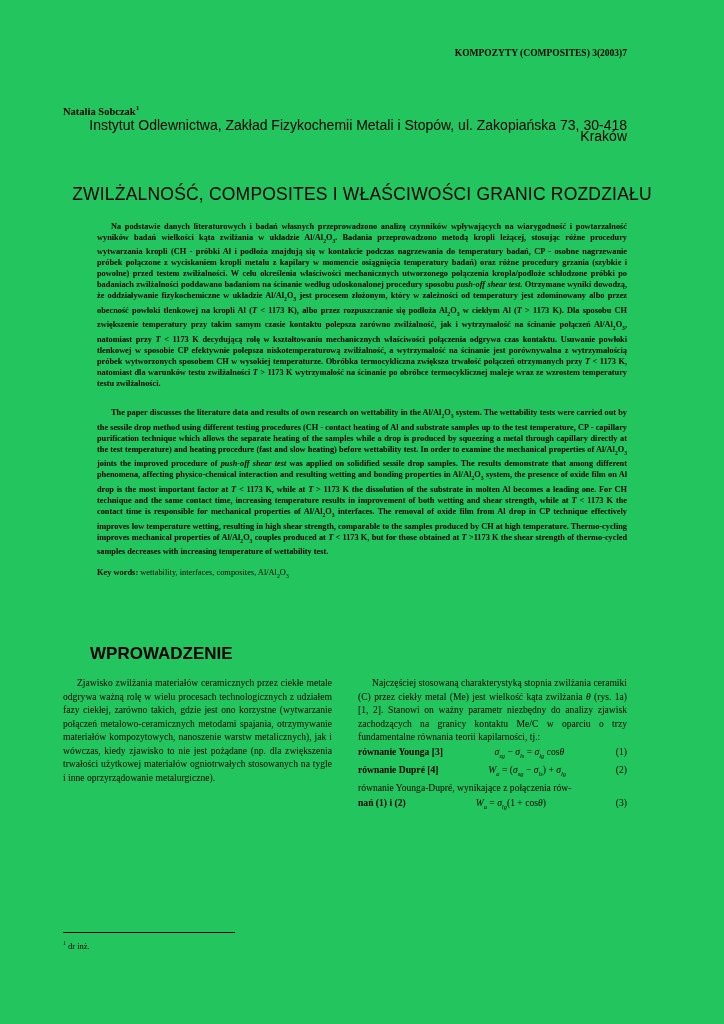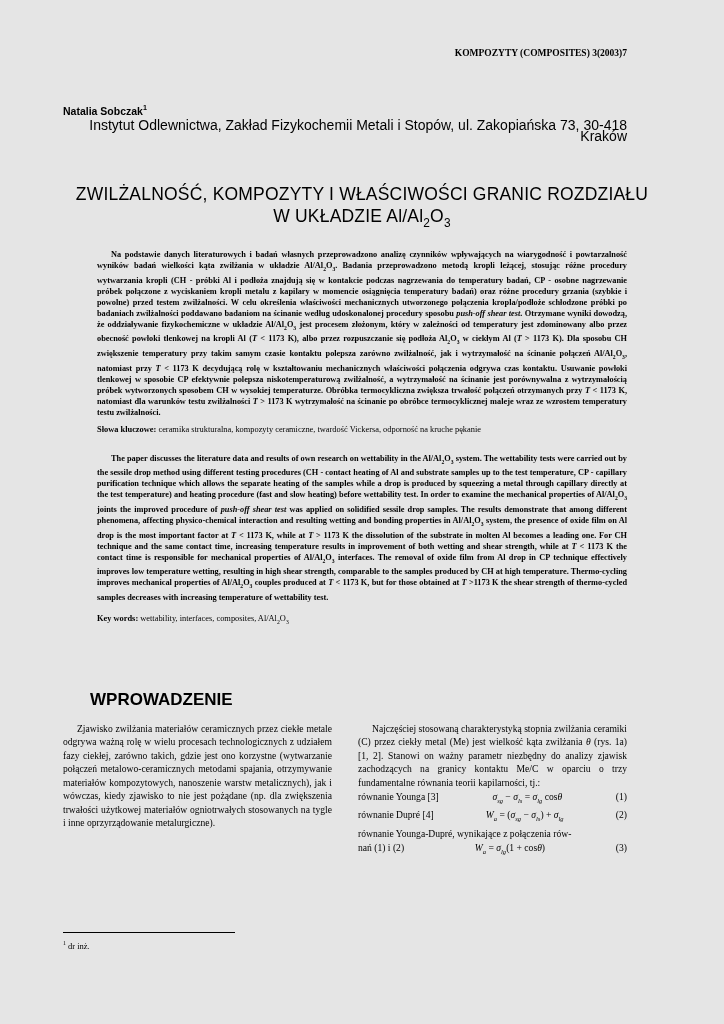"KOMPOZYTY (COMPOSITES) 3(2003)7" .page { background: #e5e5e5 -> #22c55e }
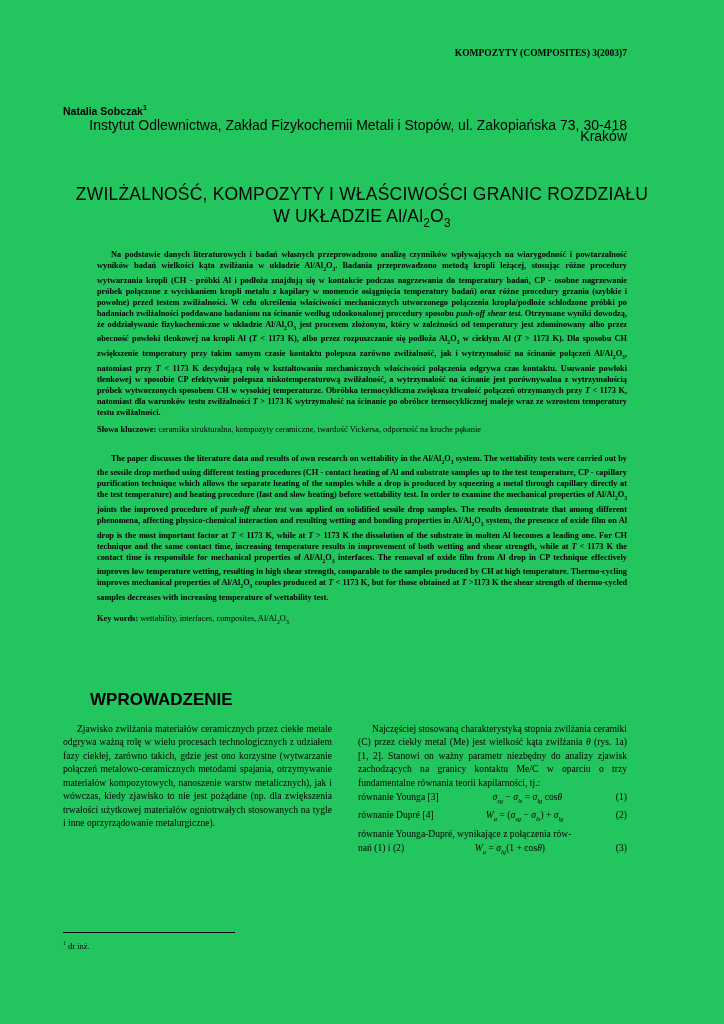"Natalia Sobczak1" .author-name { font-family: Liberation Sans, sans-serif -> Liberation Serif, serif }
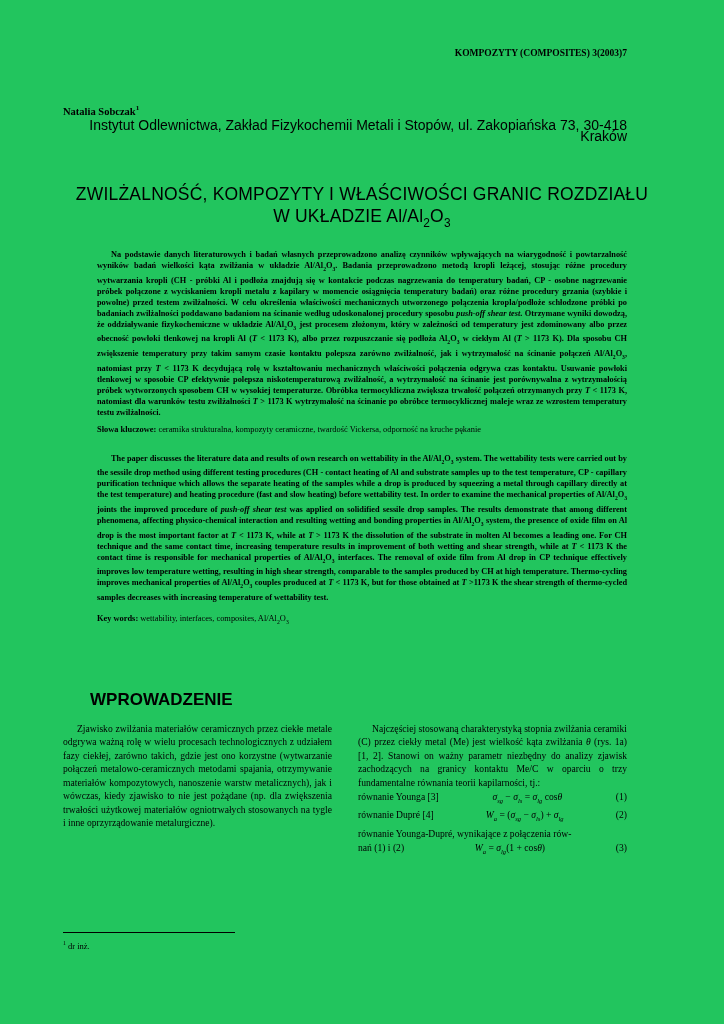"ZWILŻALNOŚĆ, KOMPOZYTY I WŁAŚCIWOŚCI" div { text: KOMPOZYTY -> COMPOSITES }
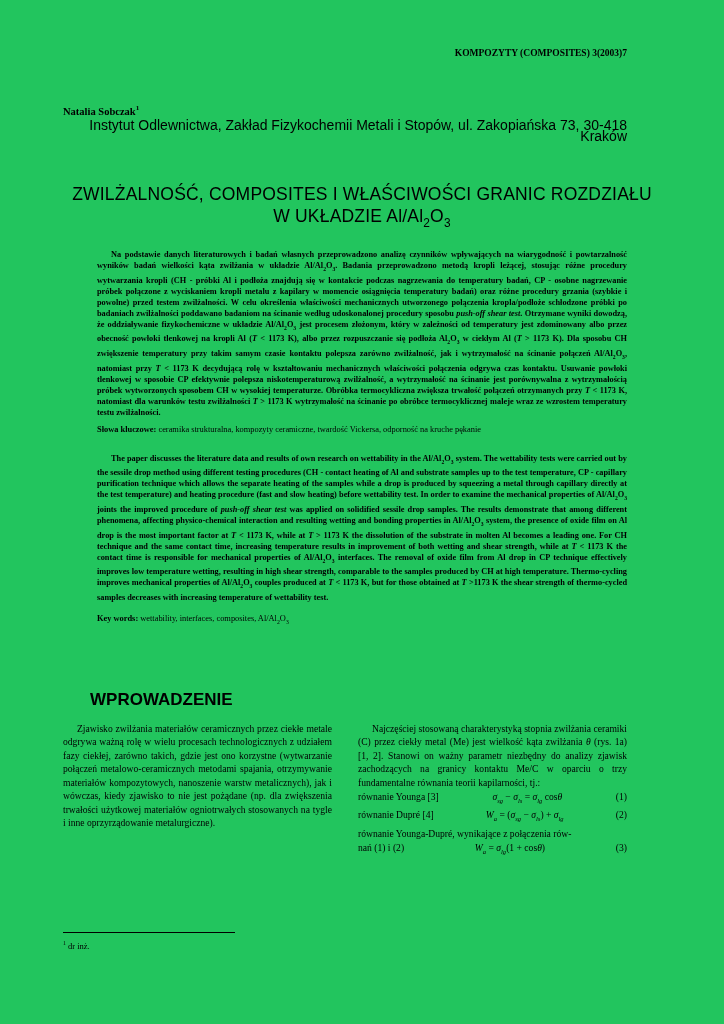"W UKŁADZIE Al/Al2O3" div { html: <div>W UKŁADZIE Al/Al<sub>2</sub>O<sub>3</sub></div> -> none }
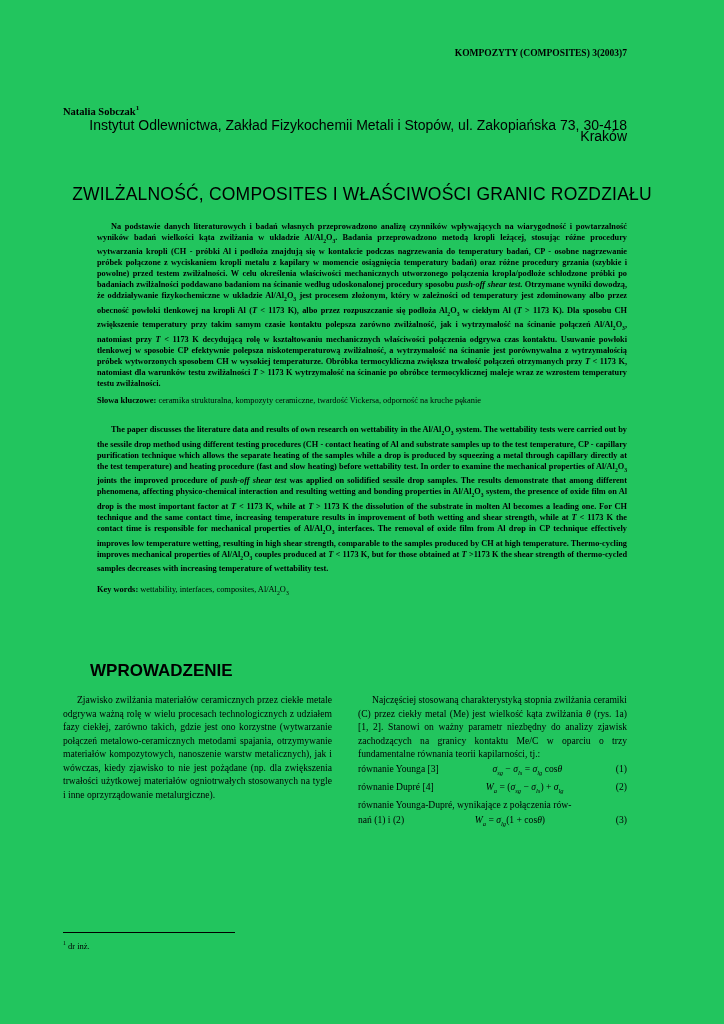"Słowa kluczowe: ceramika strukturalna," p.keywords { html: <p> <span>Słowa kluczowe:</span> <span>ceramika strukturalna, kompozyty ceramiczne, twardość Vickersa, odporność na kruche pękanie</span> </p> -> none }
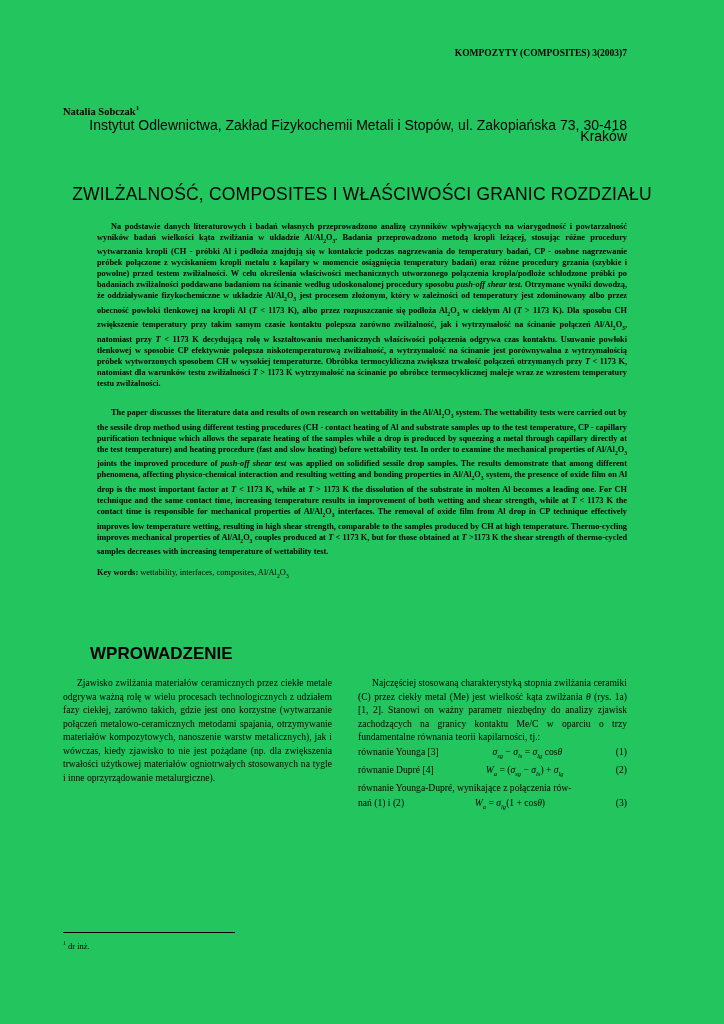"równanie Younga [3]" .eq-label { font-weight: none -> bold }
